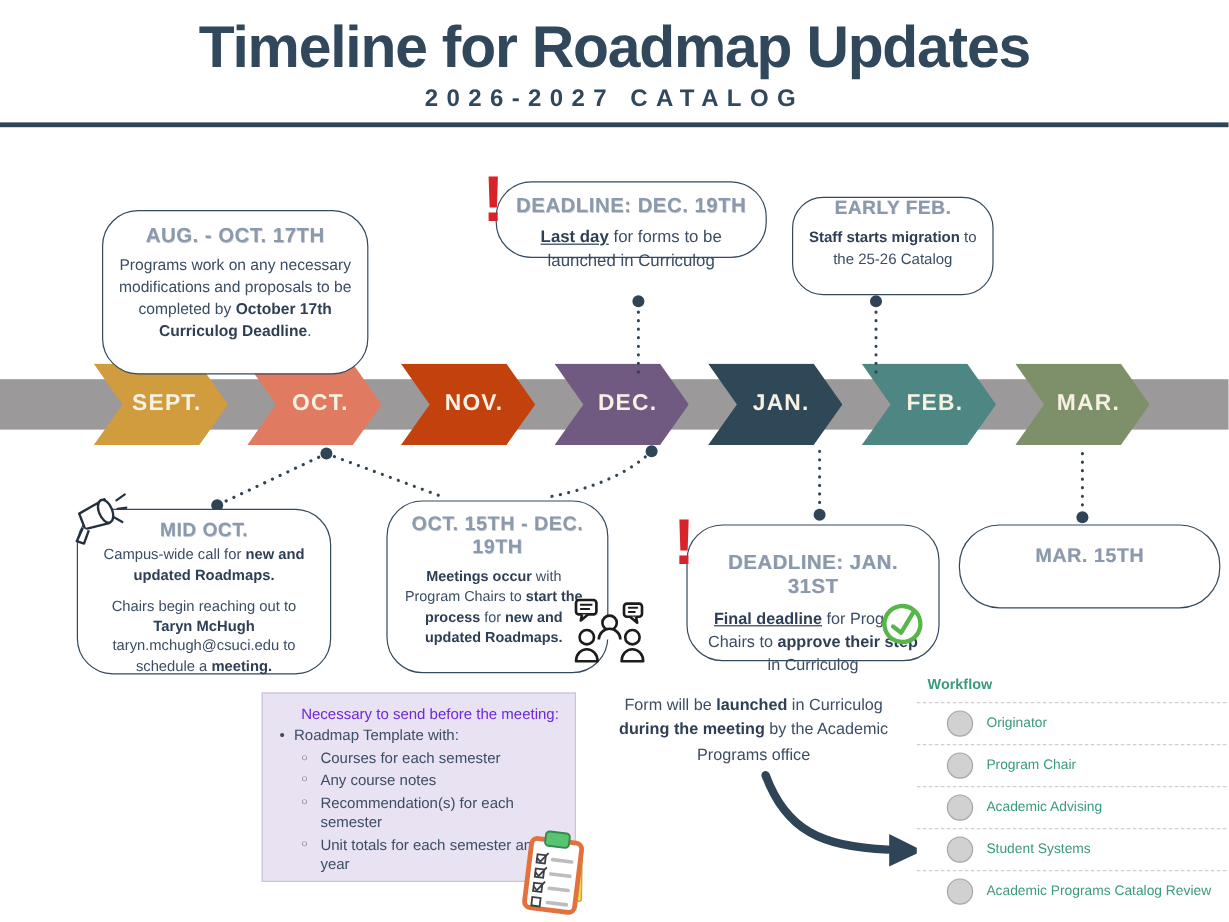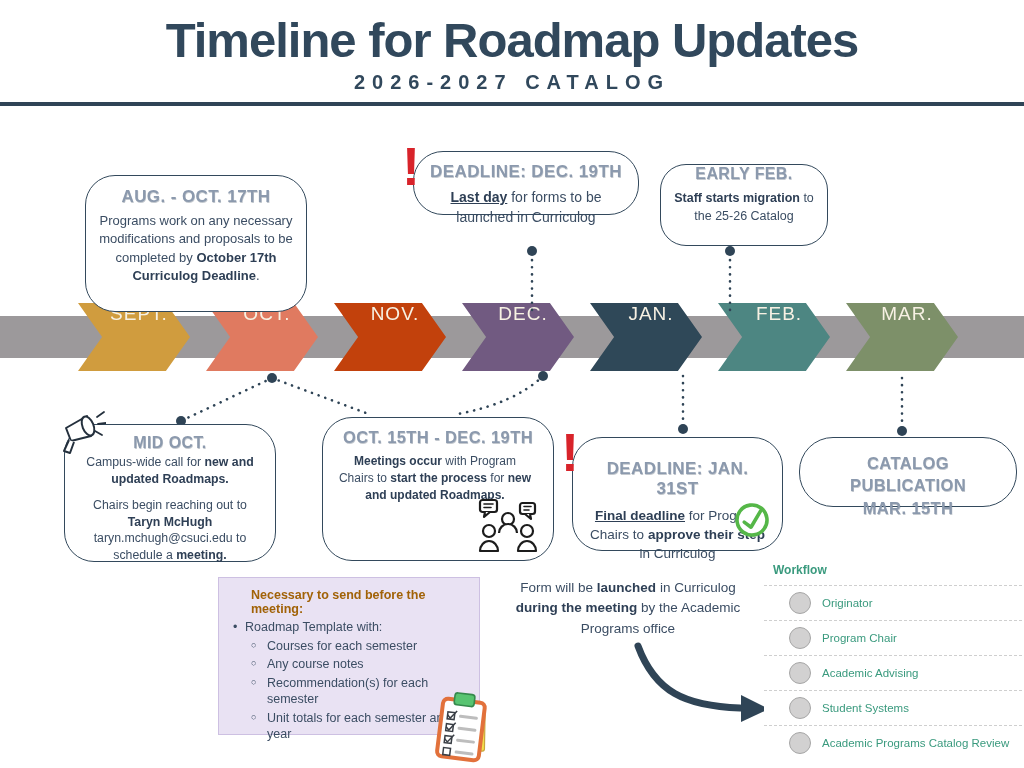"SEPT." .chev { align-items: flex-start -> center; font-weight: 400 -> 700 }
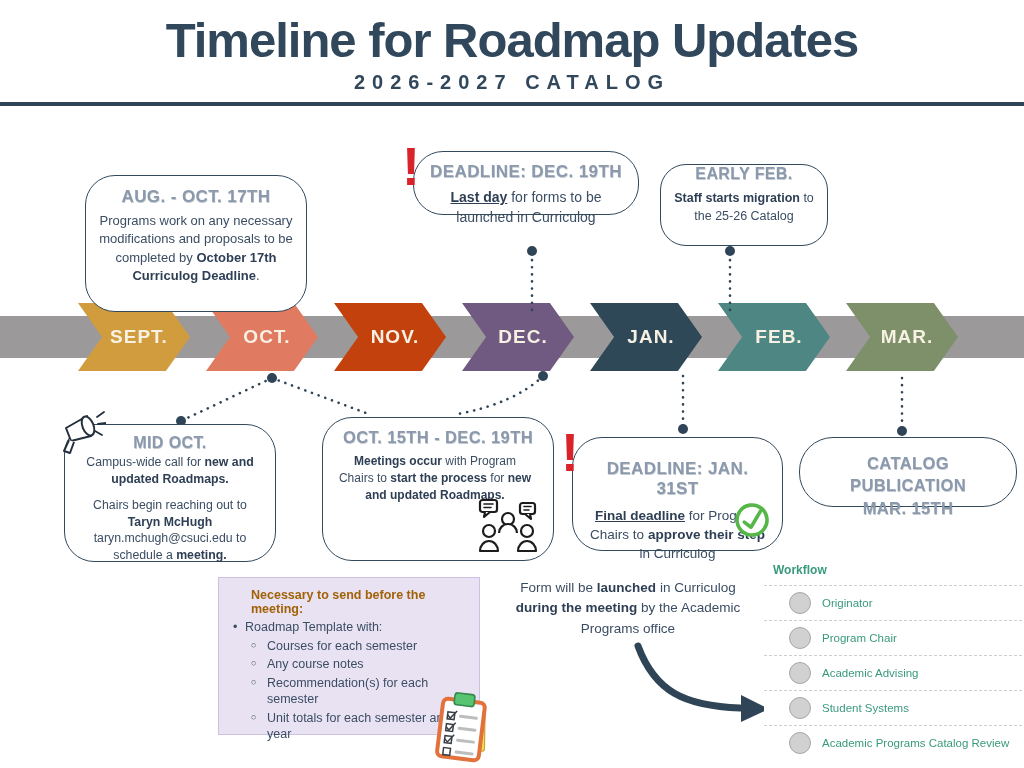"OCT. 15TH - DEC. 19TH" #box-oct15 { width: 232px -> 185px }
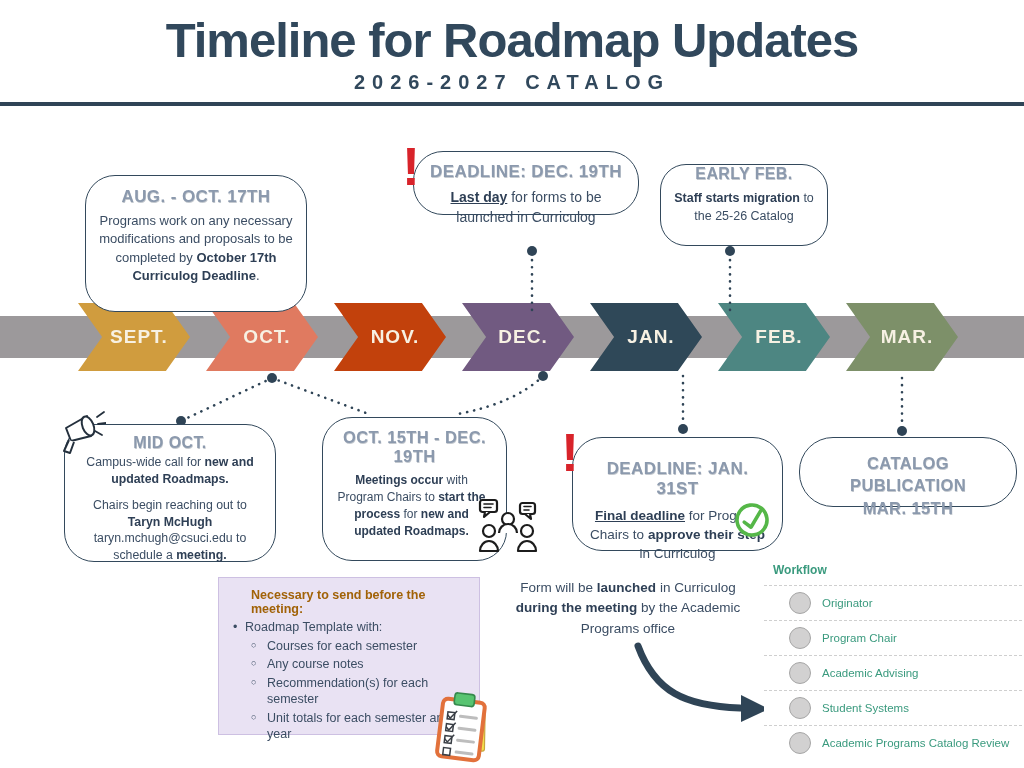"CATALOG PUBLICATION" div { html: <div>CATALOG PUBLICATION</div> -> none }
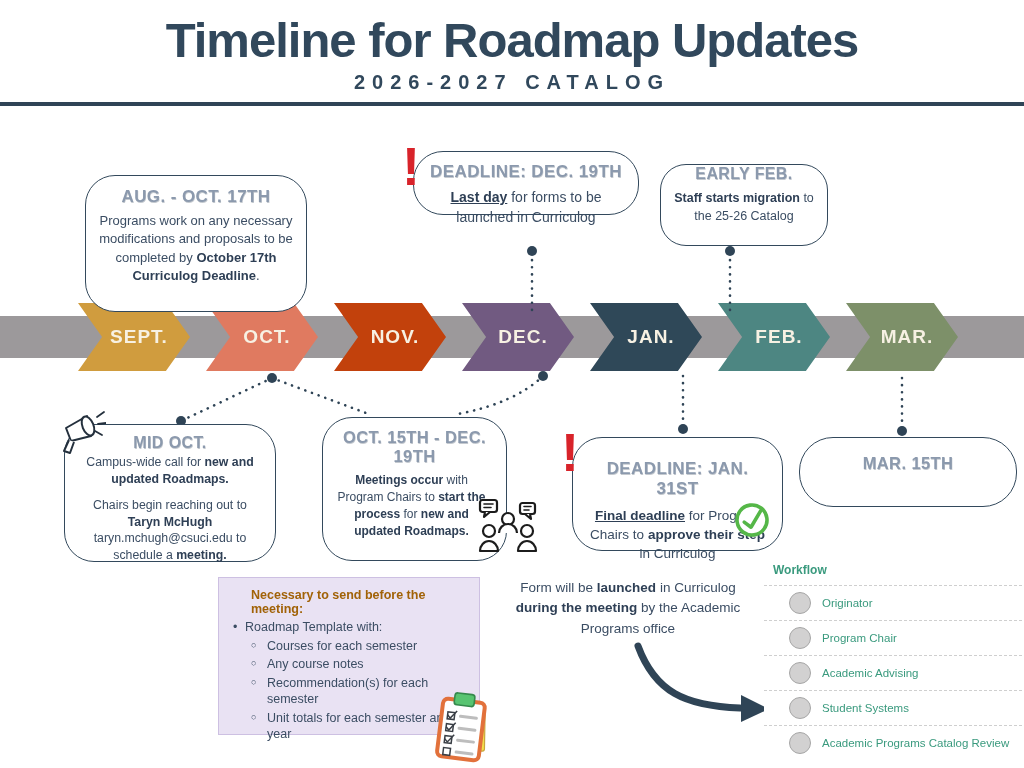"Necessary to send before the" #reqbox .rq-h { color: #a16207 -> #6d28d9; font-weight: 700 -> 400 }
